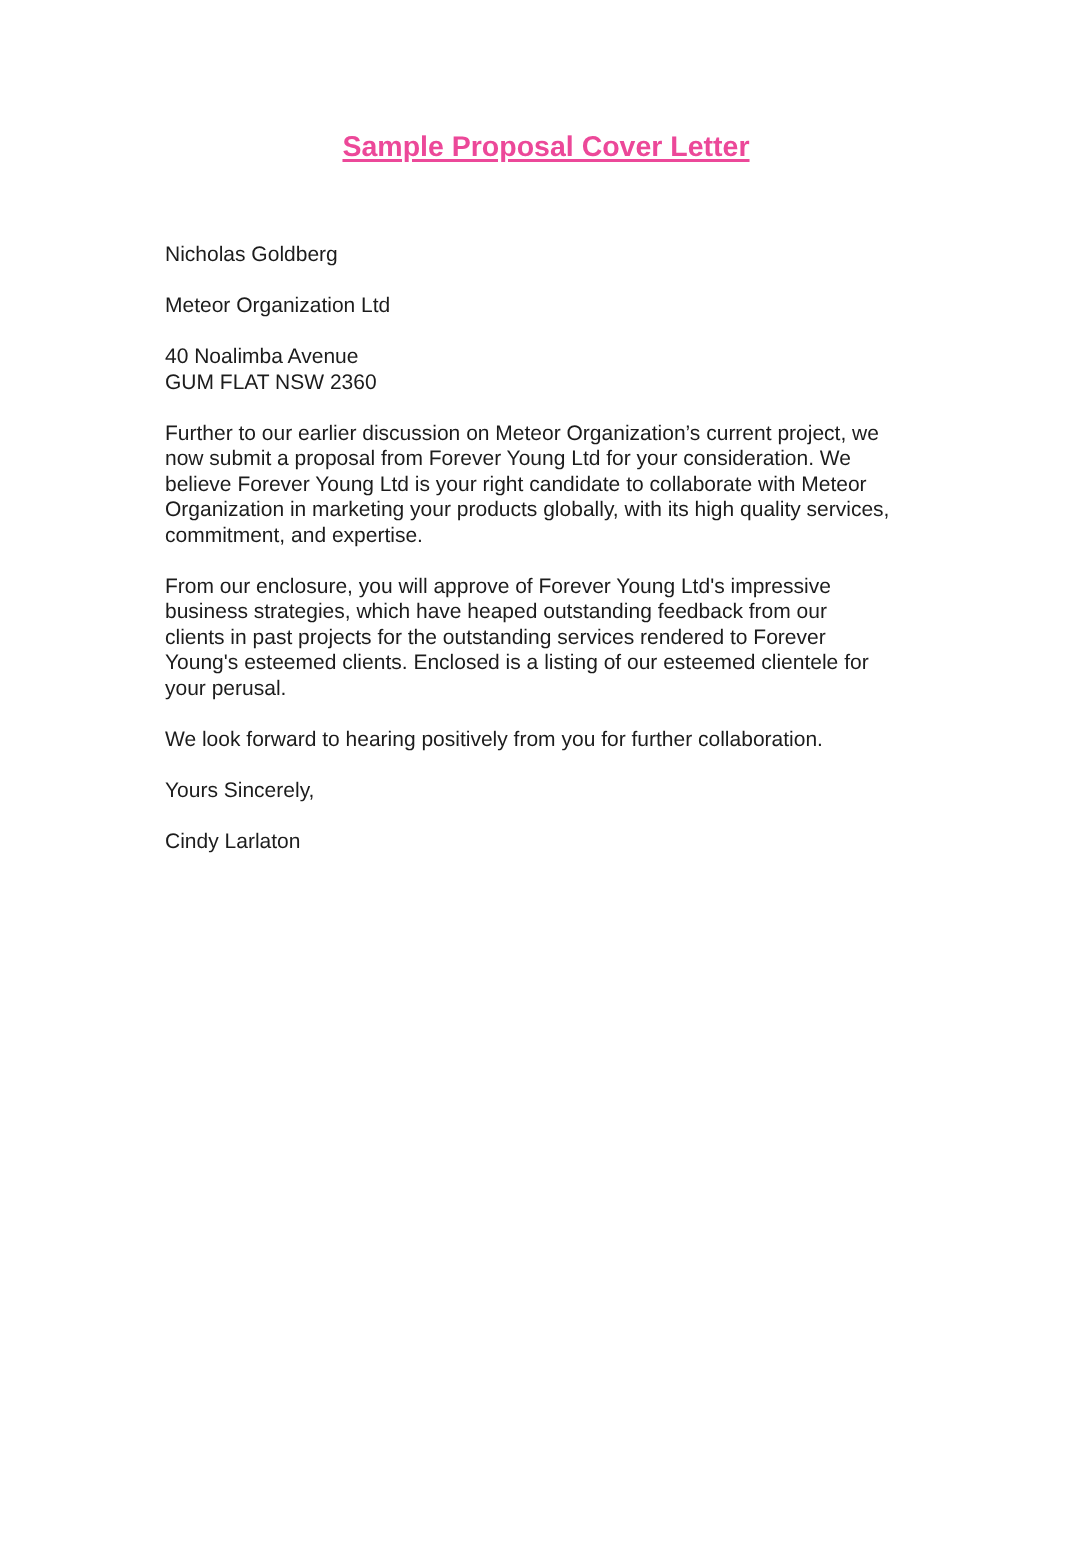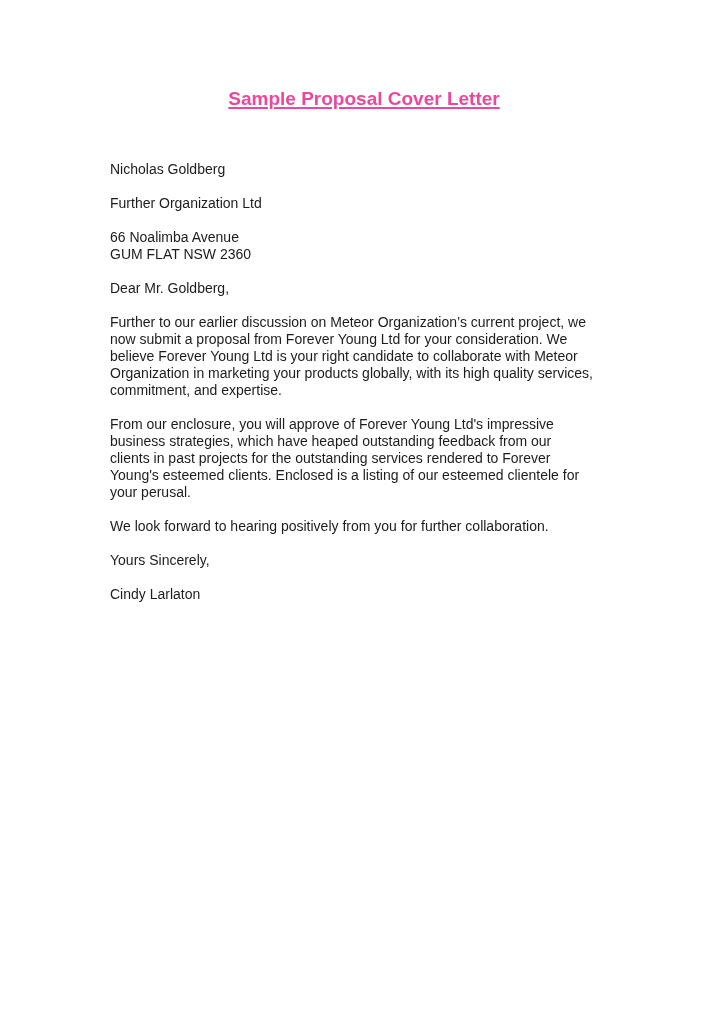"Further Organization Ltd" p { text: Further -> Meteor }
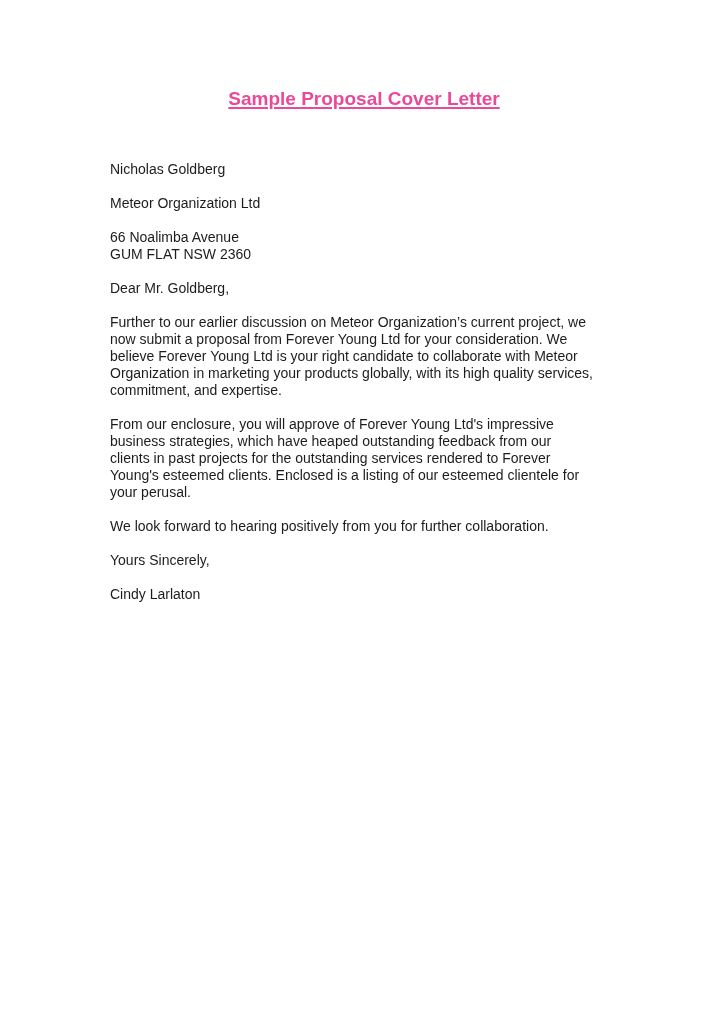"66 Noalimba Avenue" p { text: 66 -> 40 }
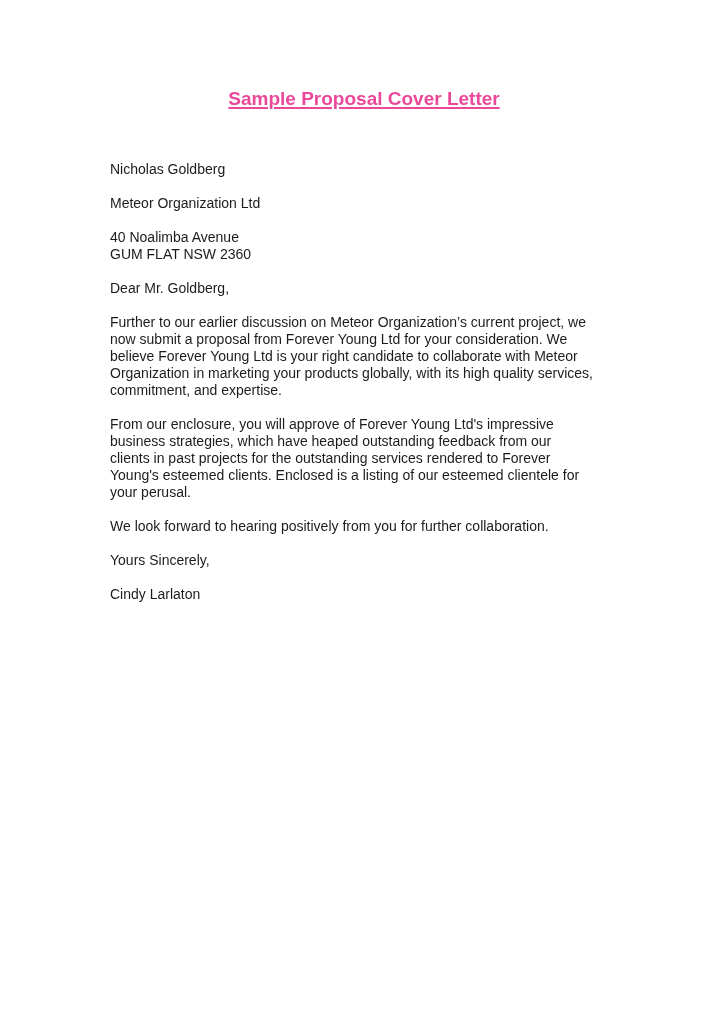"Dear Mr. Goldberg," p { html: <p>Dear Mr. Goldberg,</p> -> none }
